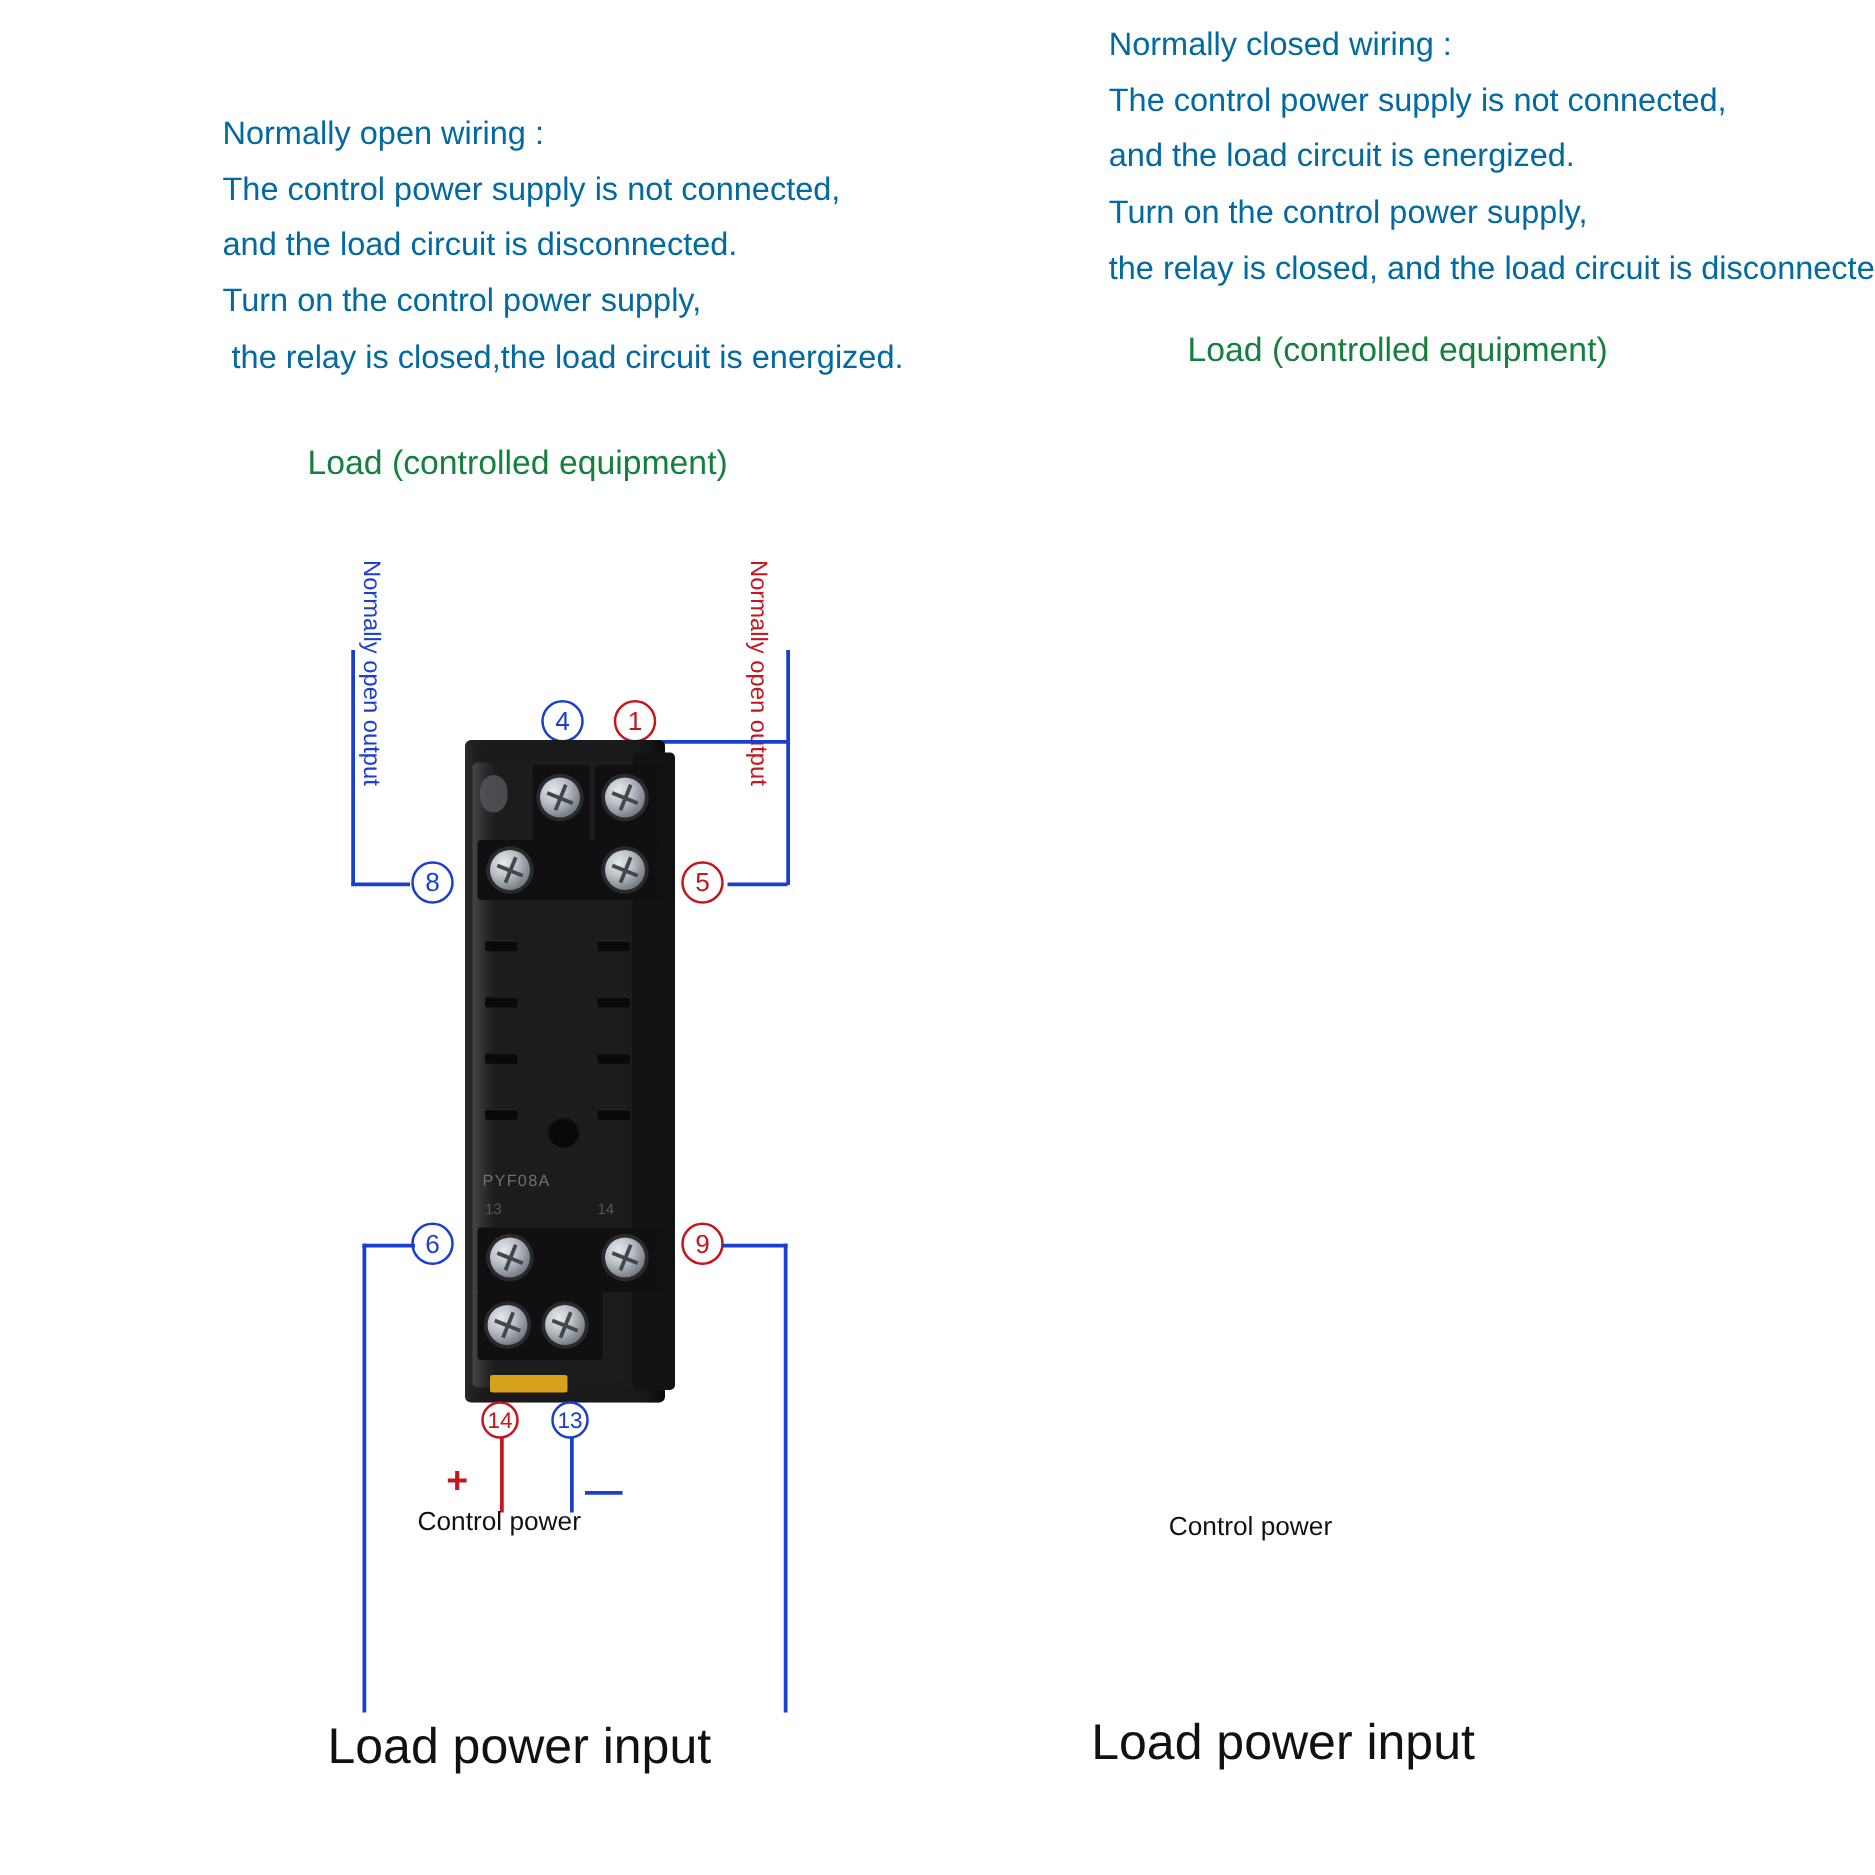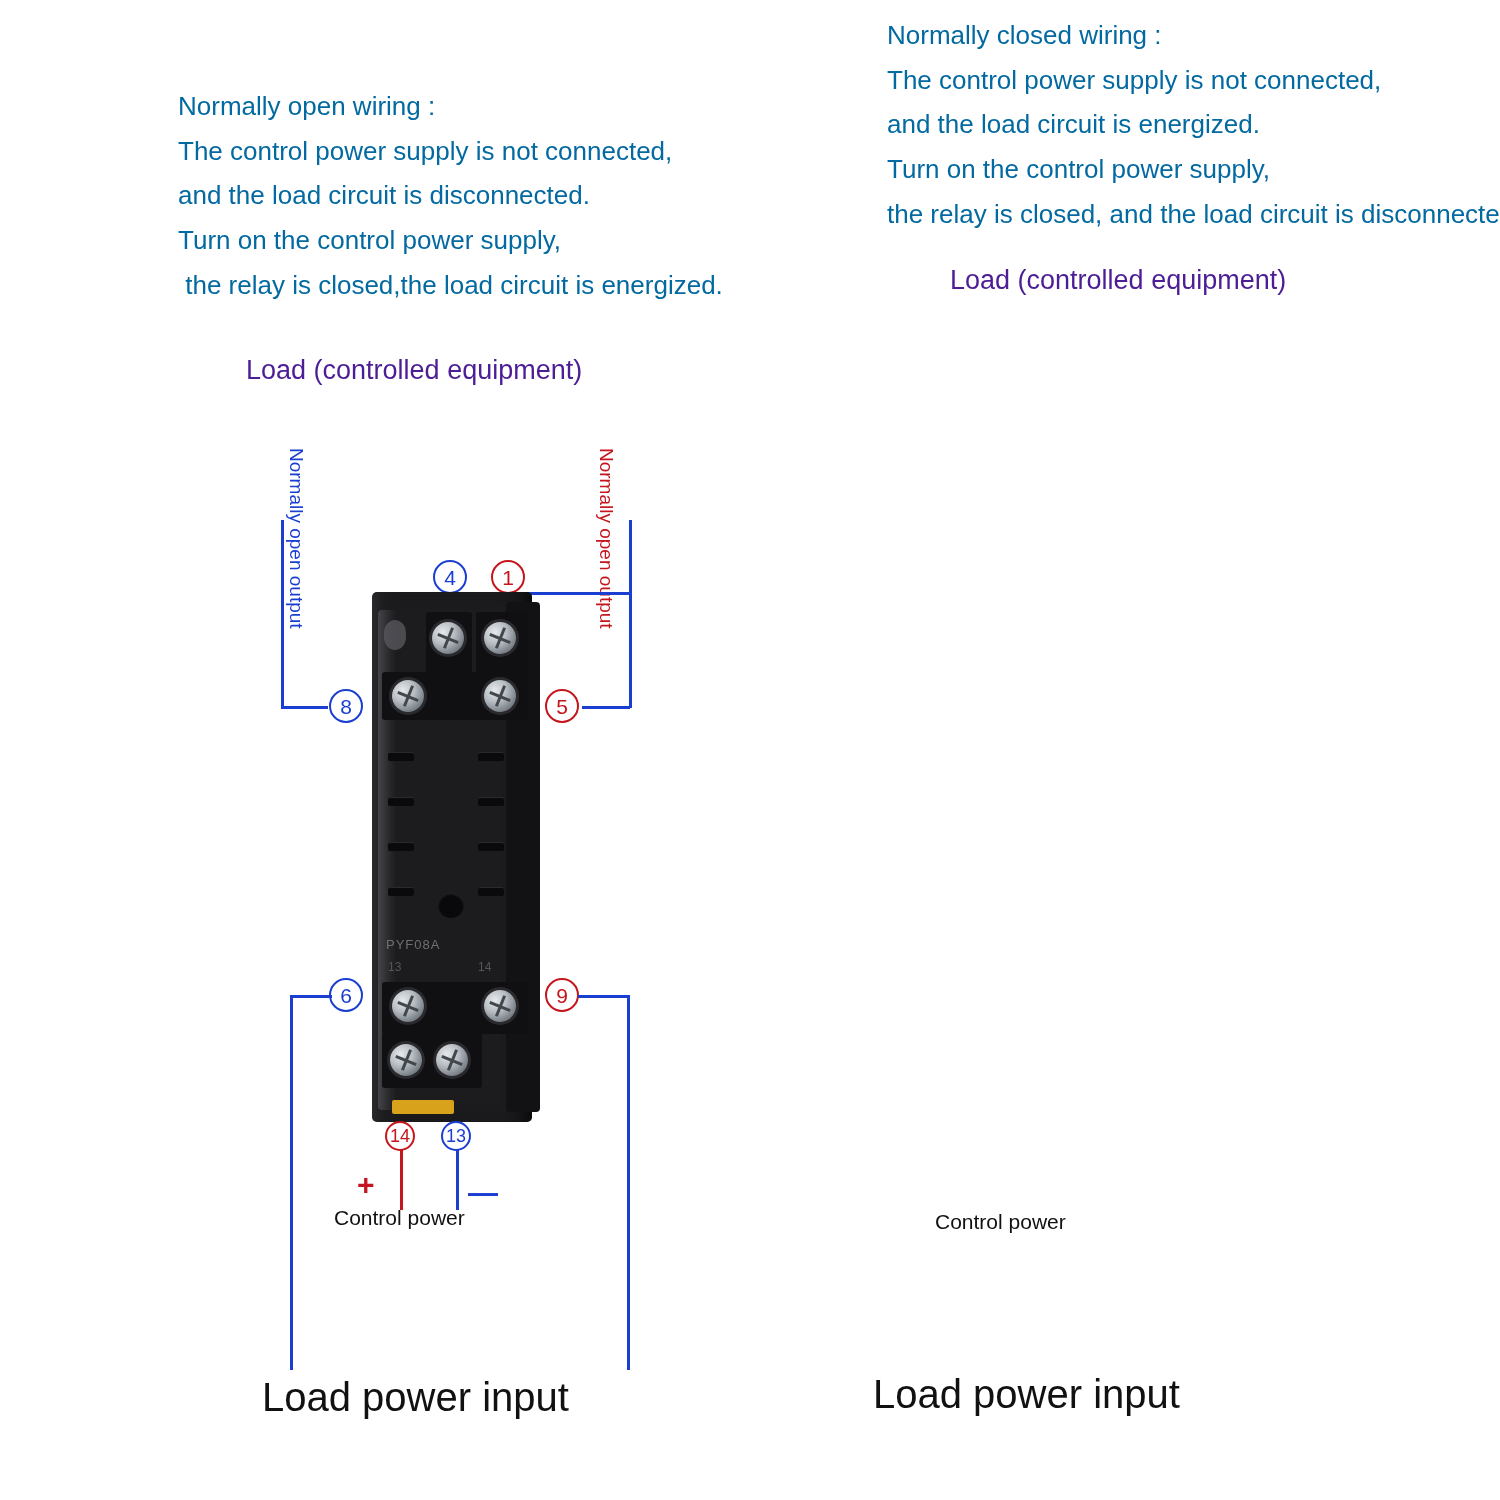"Load (controlled equipment)" .load-title { color: #4c1d95 -> #15803d }
